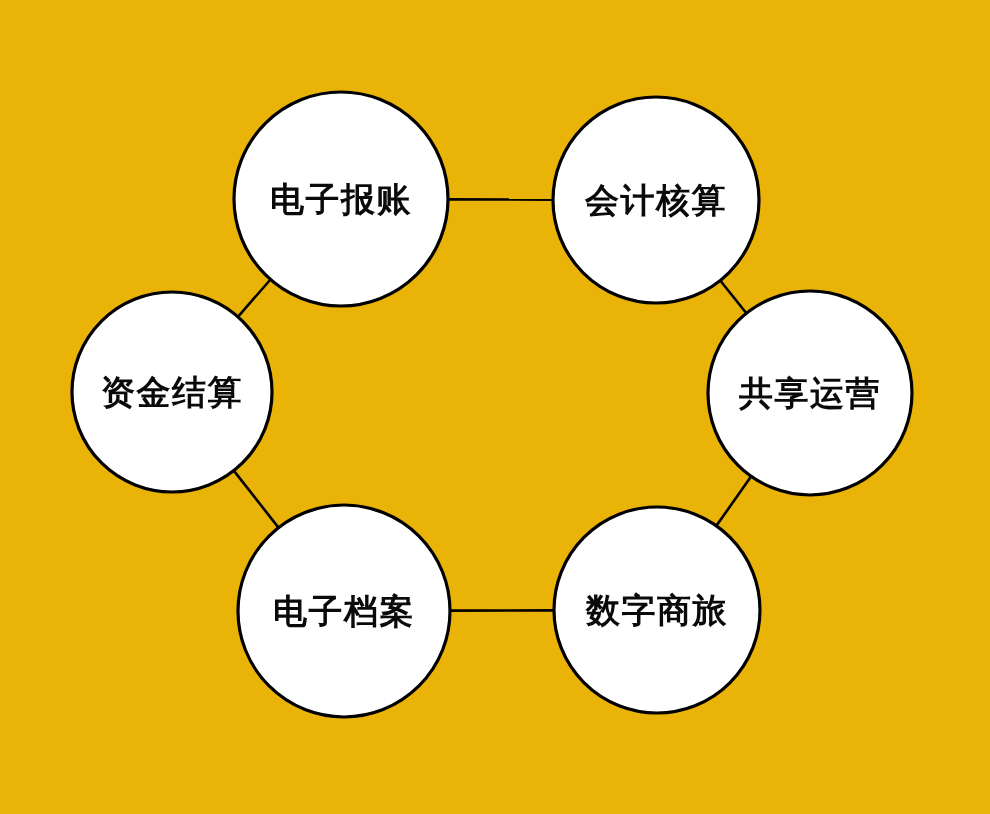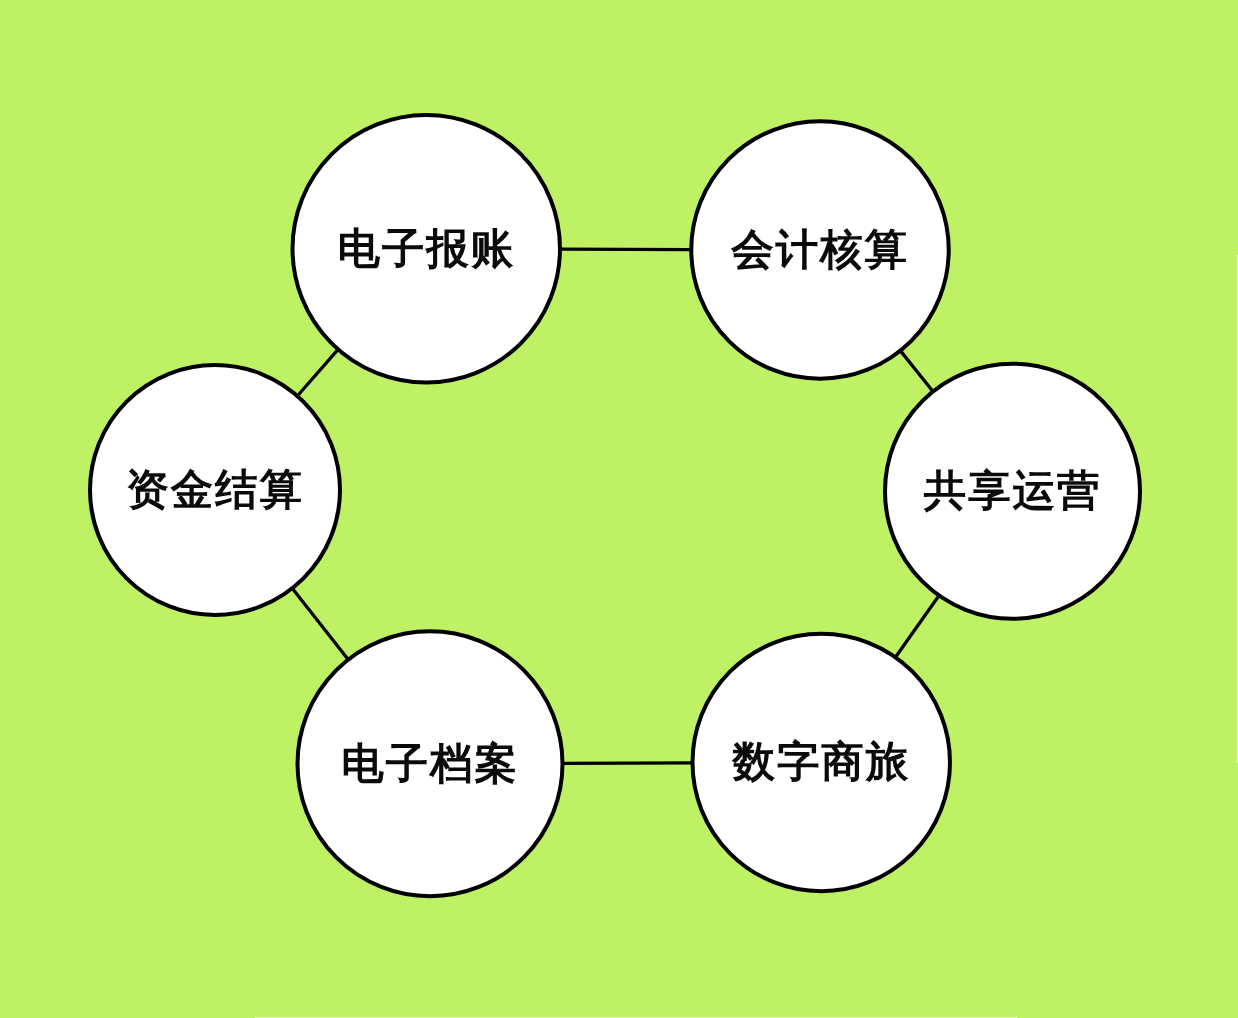"电子报账" #diagram-canvas { background: #bef264 -> #eab308 }
